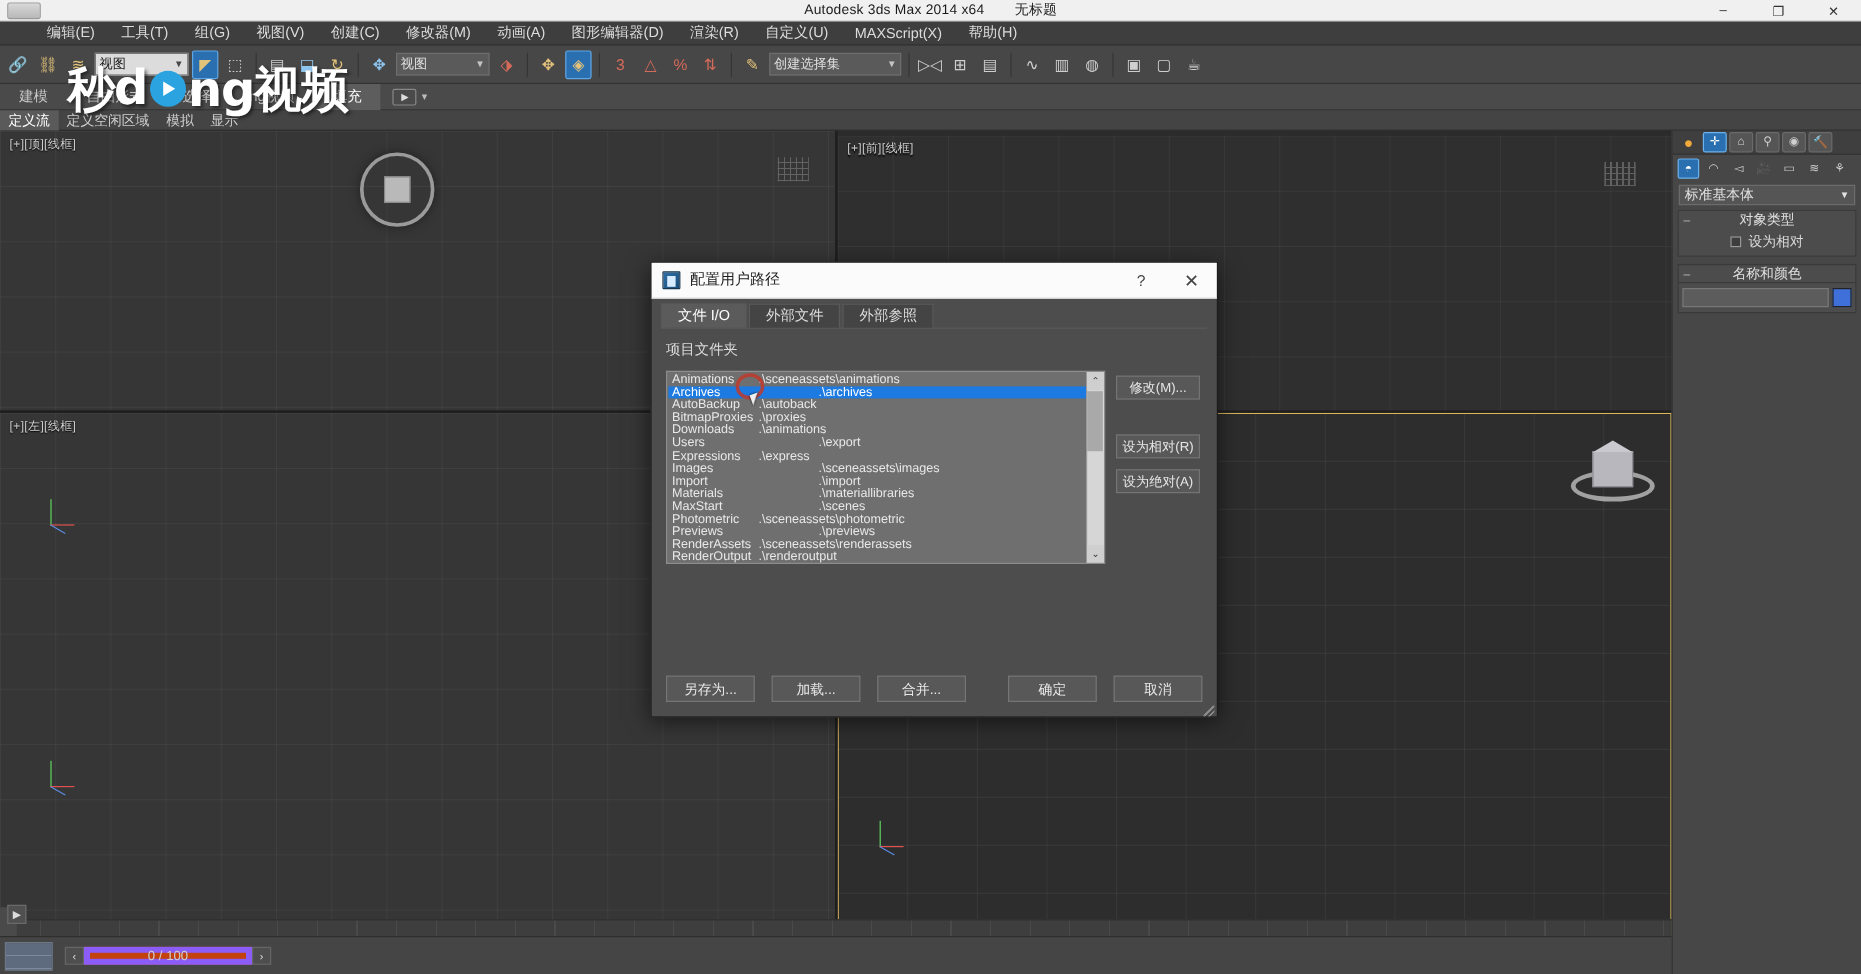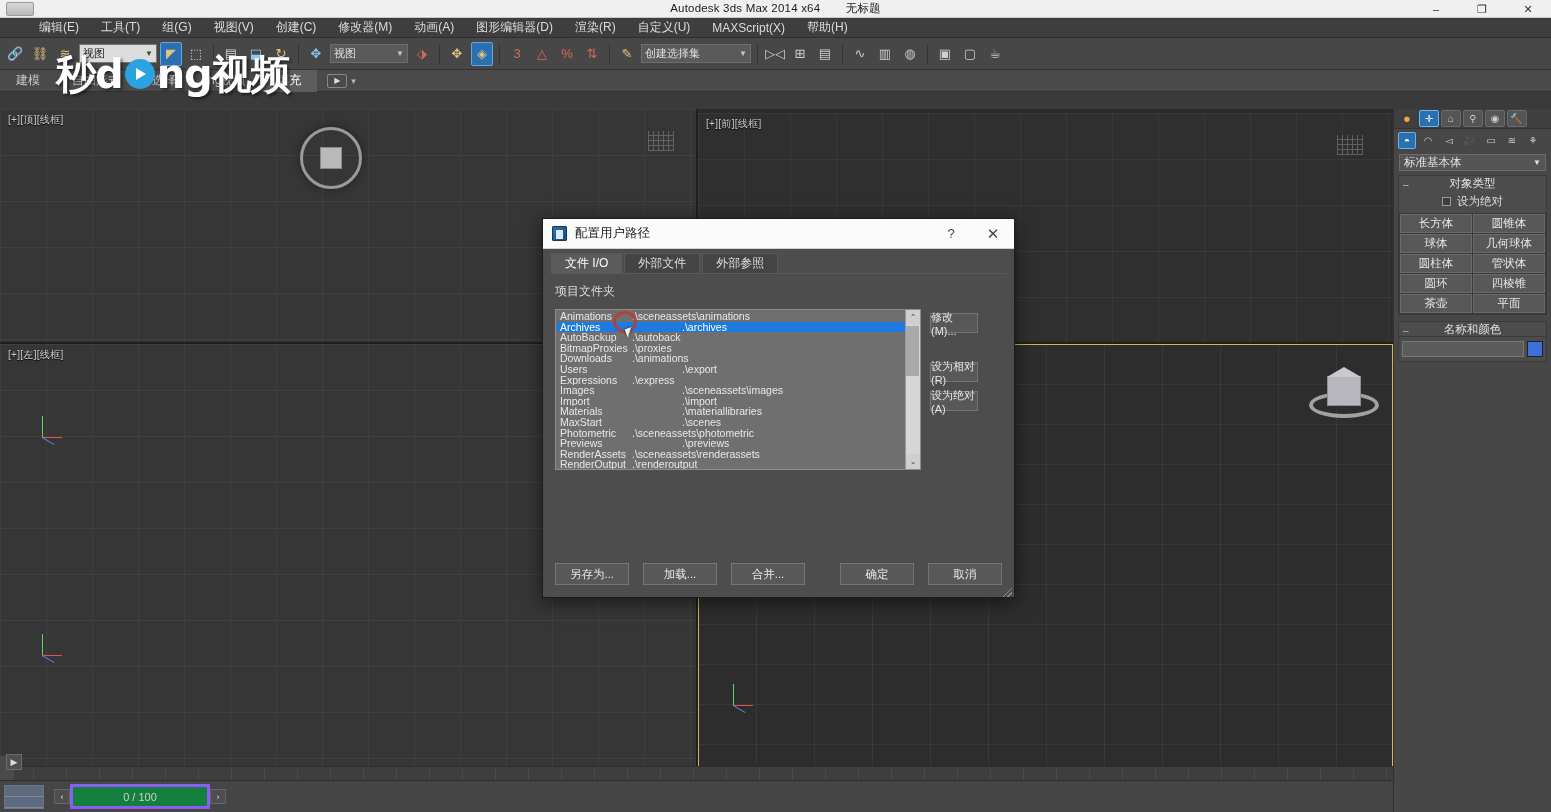"定义流" div.ribbon2 { html: none -> <div> <div>定义流</div> <div>定义空闲区域</div> <div>模拟</div> <div>显示</div> </div> }
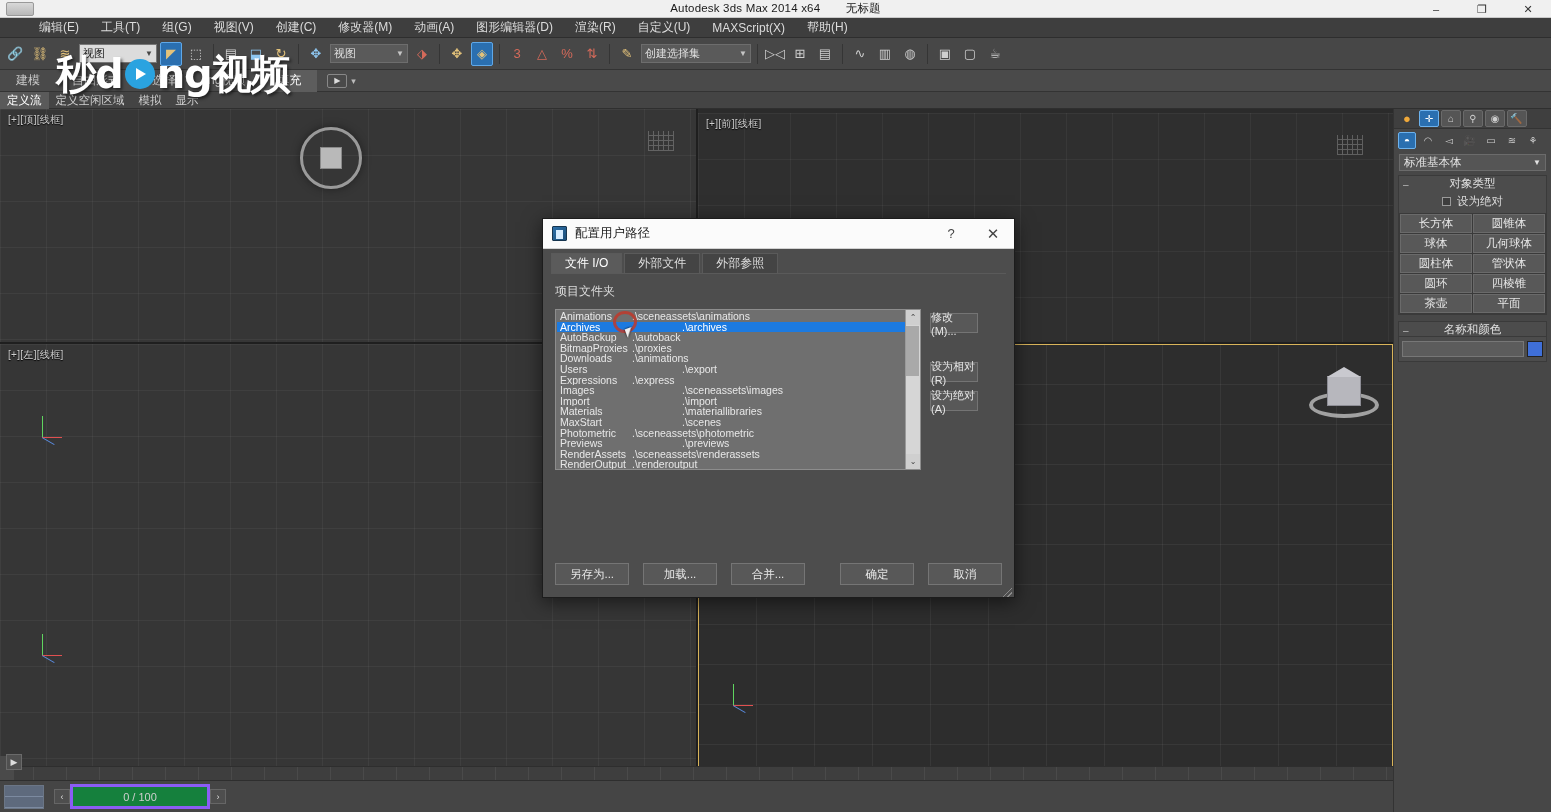"设为绝对" span.chk-lbl { text: 绝 -> 相 }
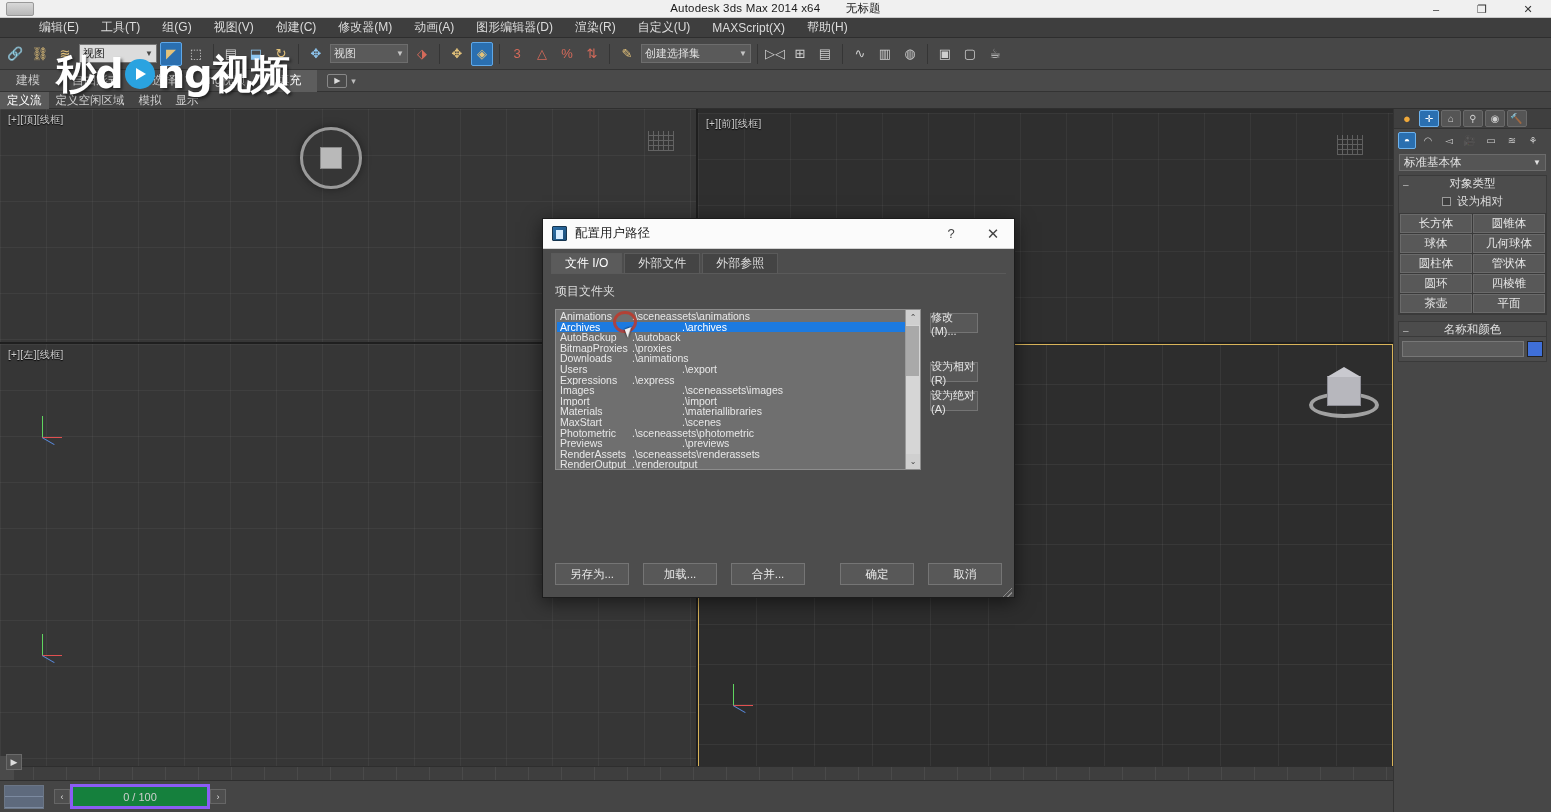"长方体" div.btn-grid { html: <div> <div>长方体</div> <div>圆锥体</div> <div>球体</div> <div>几何球体</div> <div>圆柱体</div> <div>管状体</div> <div>圆环</div> <div>四棱锥</div> <div>茶壶</div> <div>平面</div> </div> -> none }
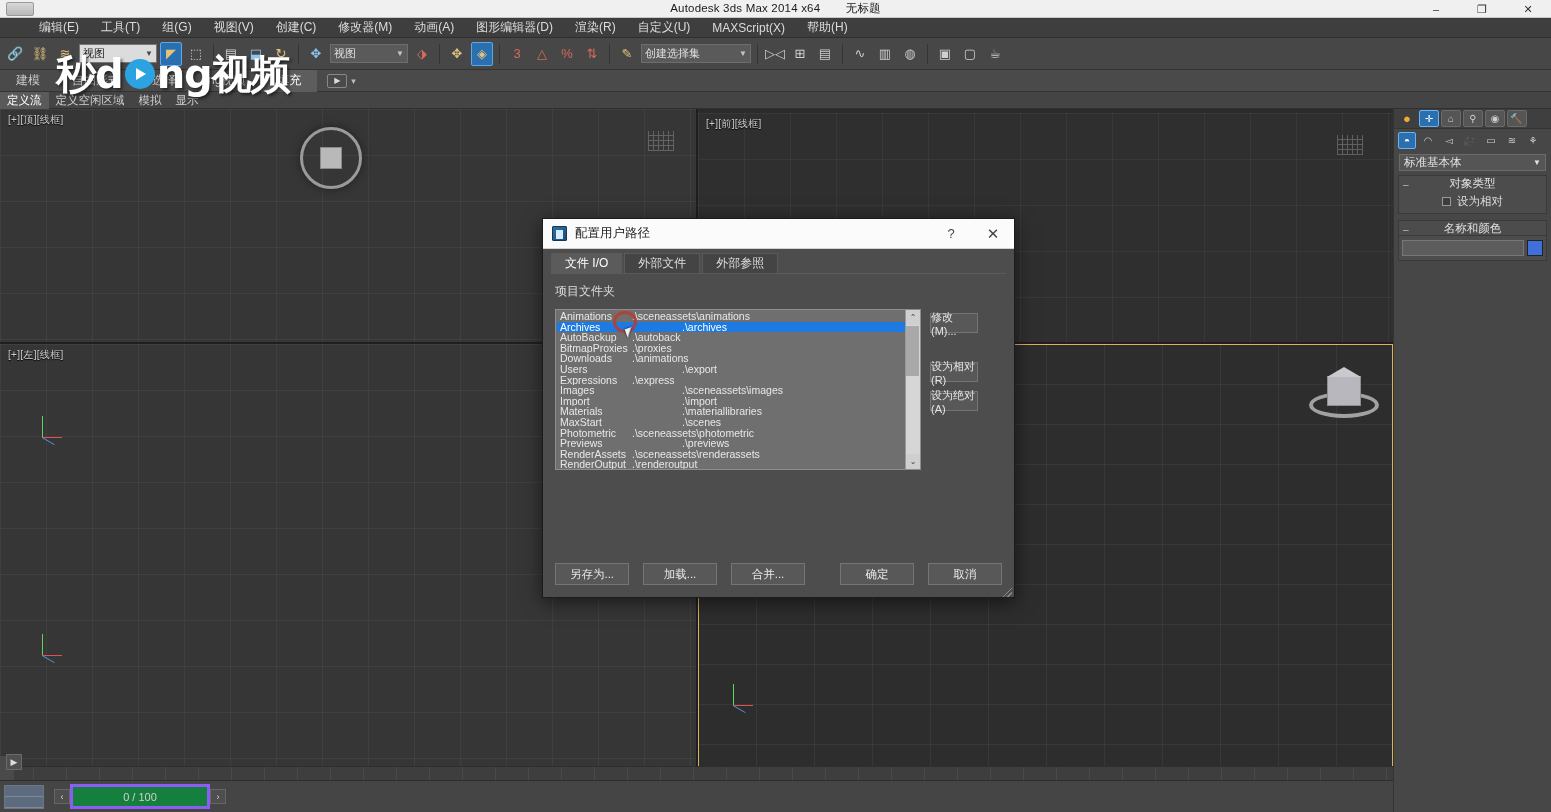"修改(M)..." .sbtn { width: 48px -> 70px }
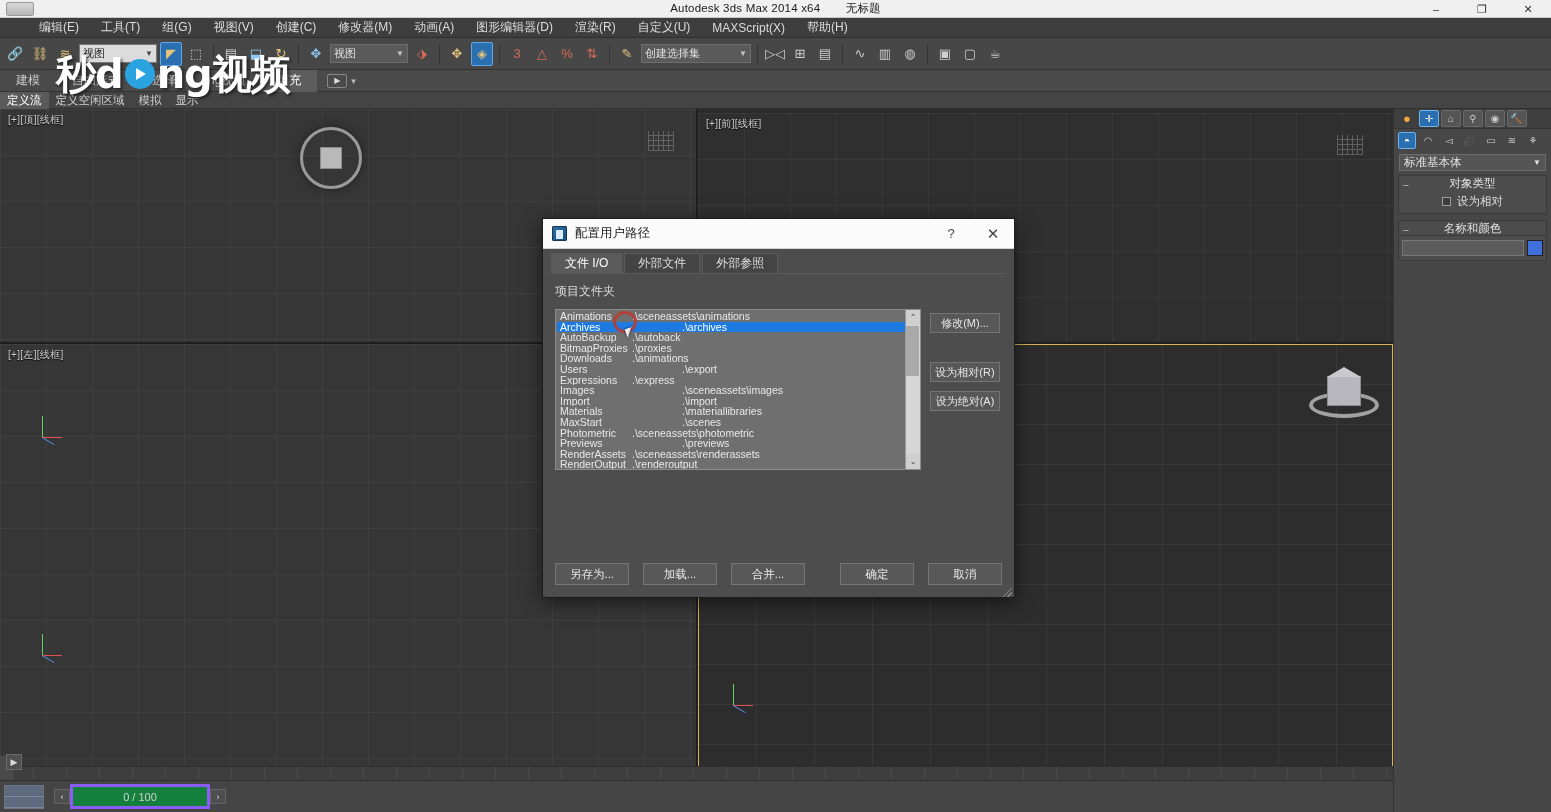"0 / 100" .fn-field { background: #15803d -> #c2410c; border: 3px solid #8b5cf6 -> 5px solid #8b5cf6; height: 25px -> 15px }
